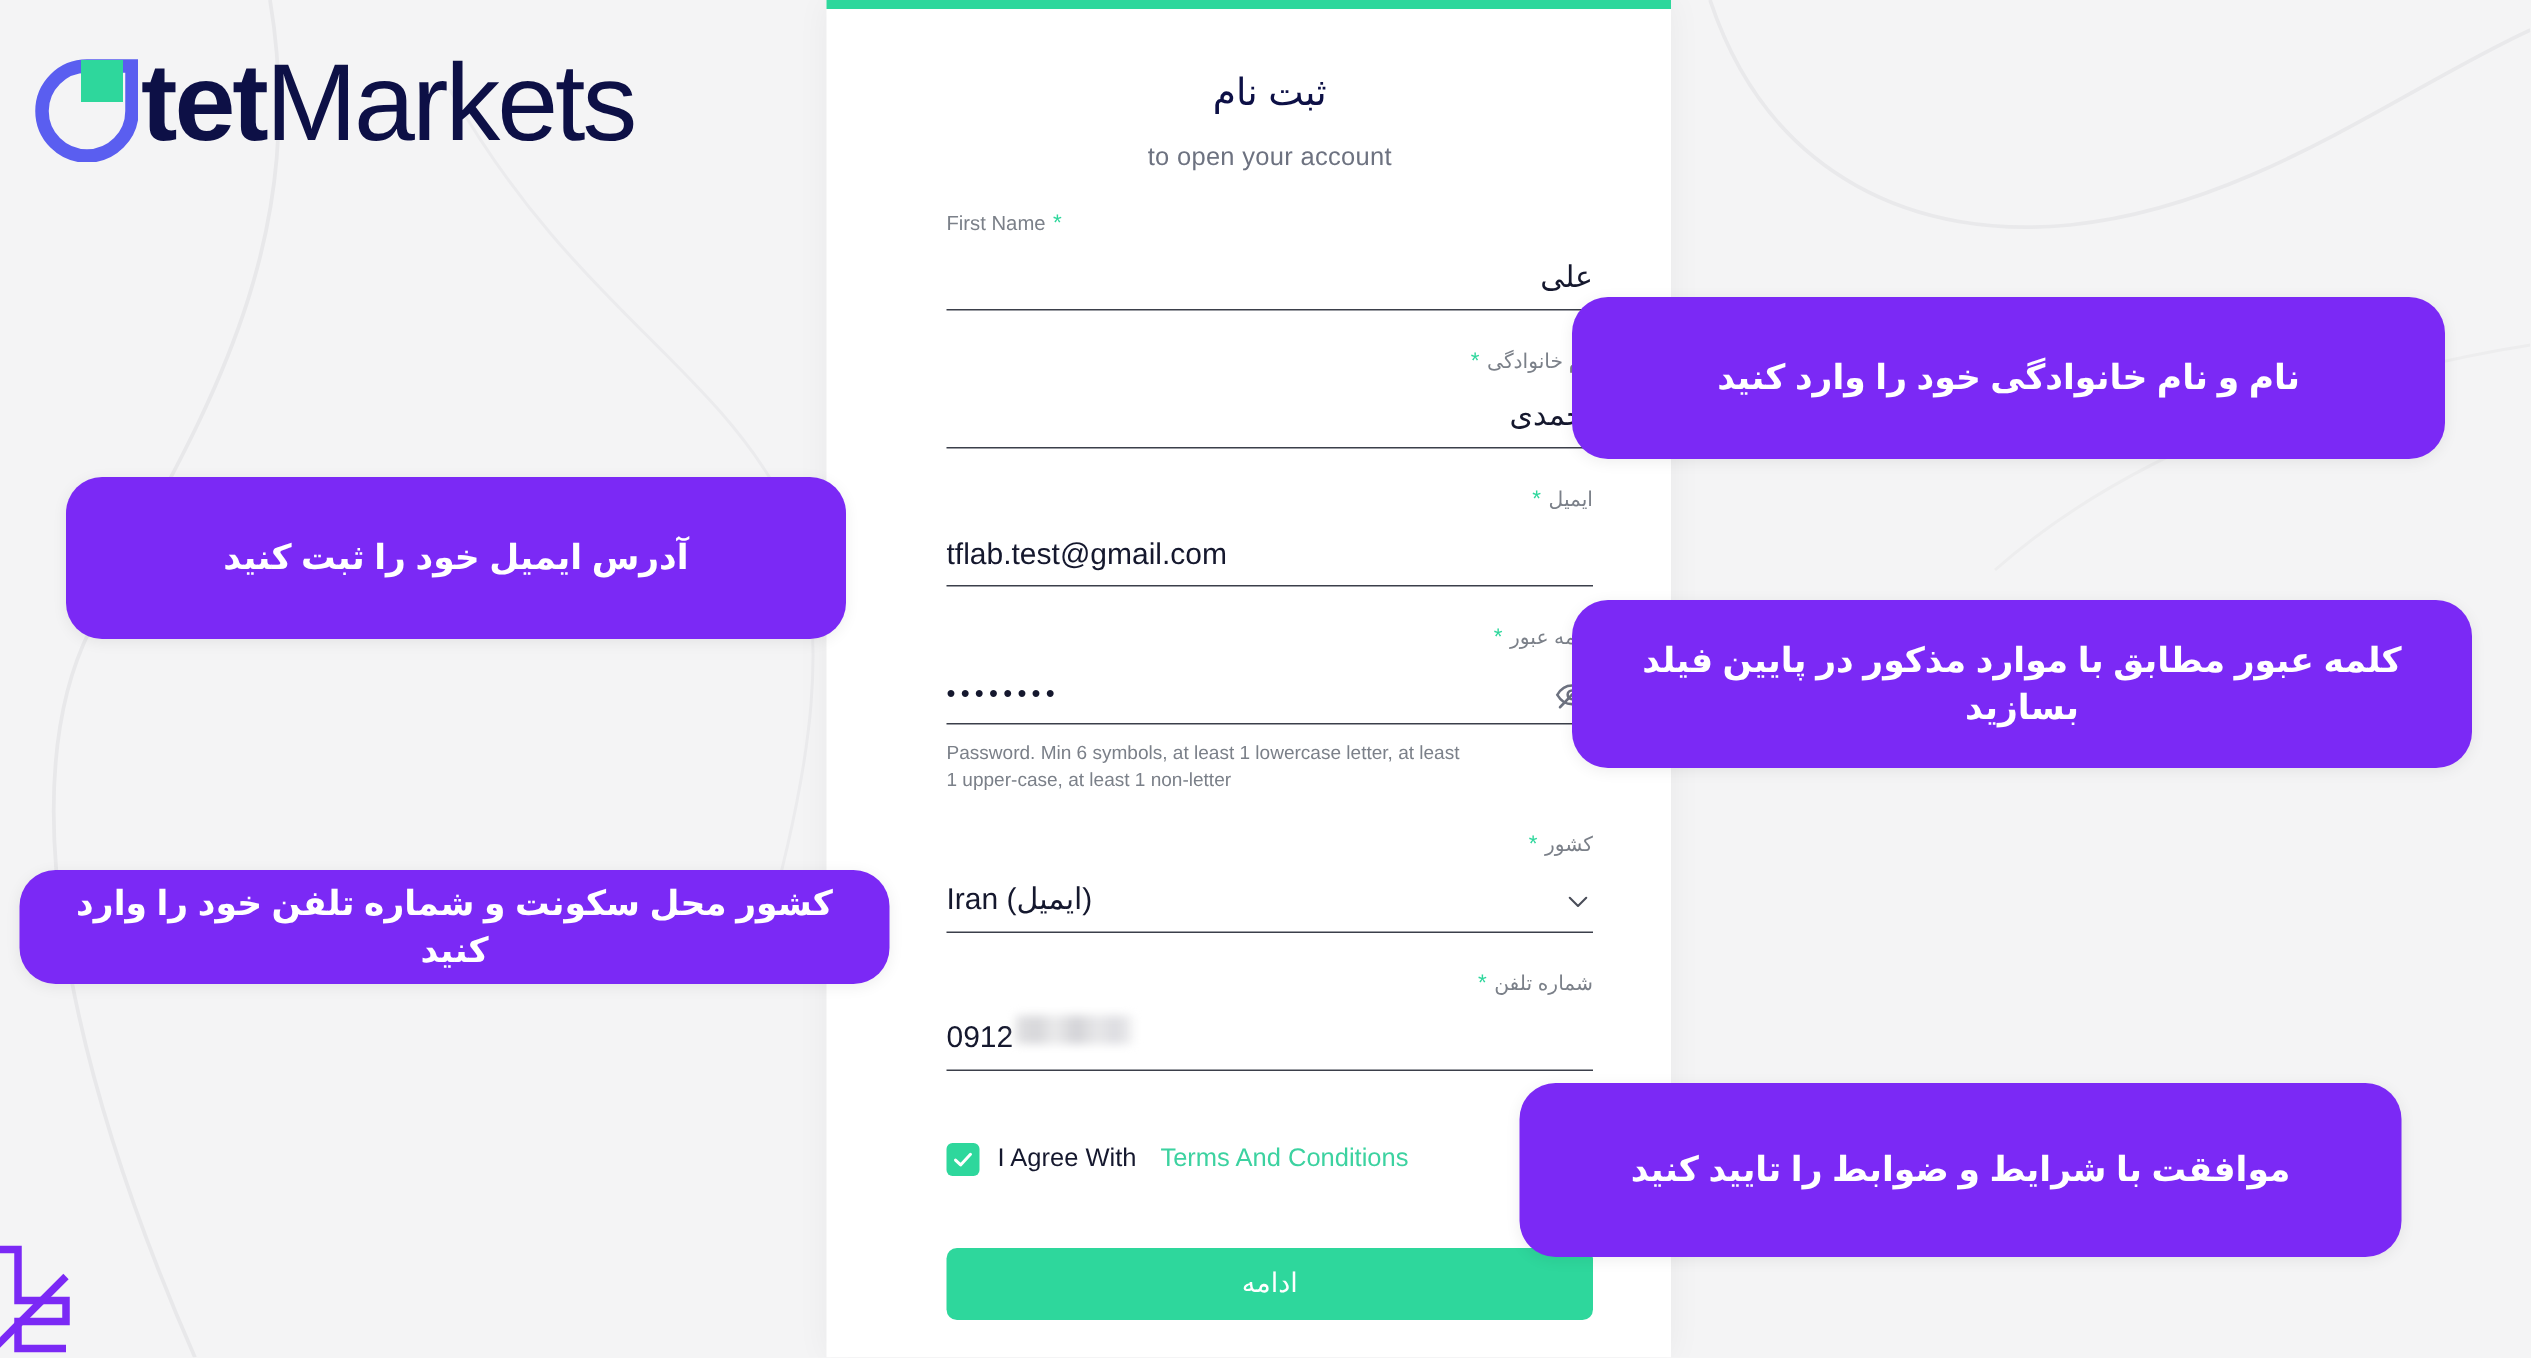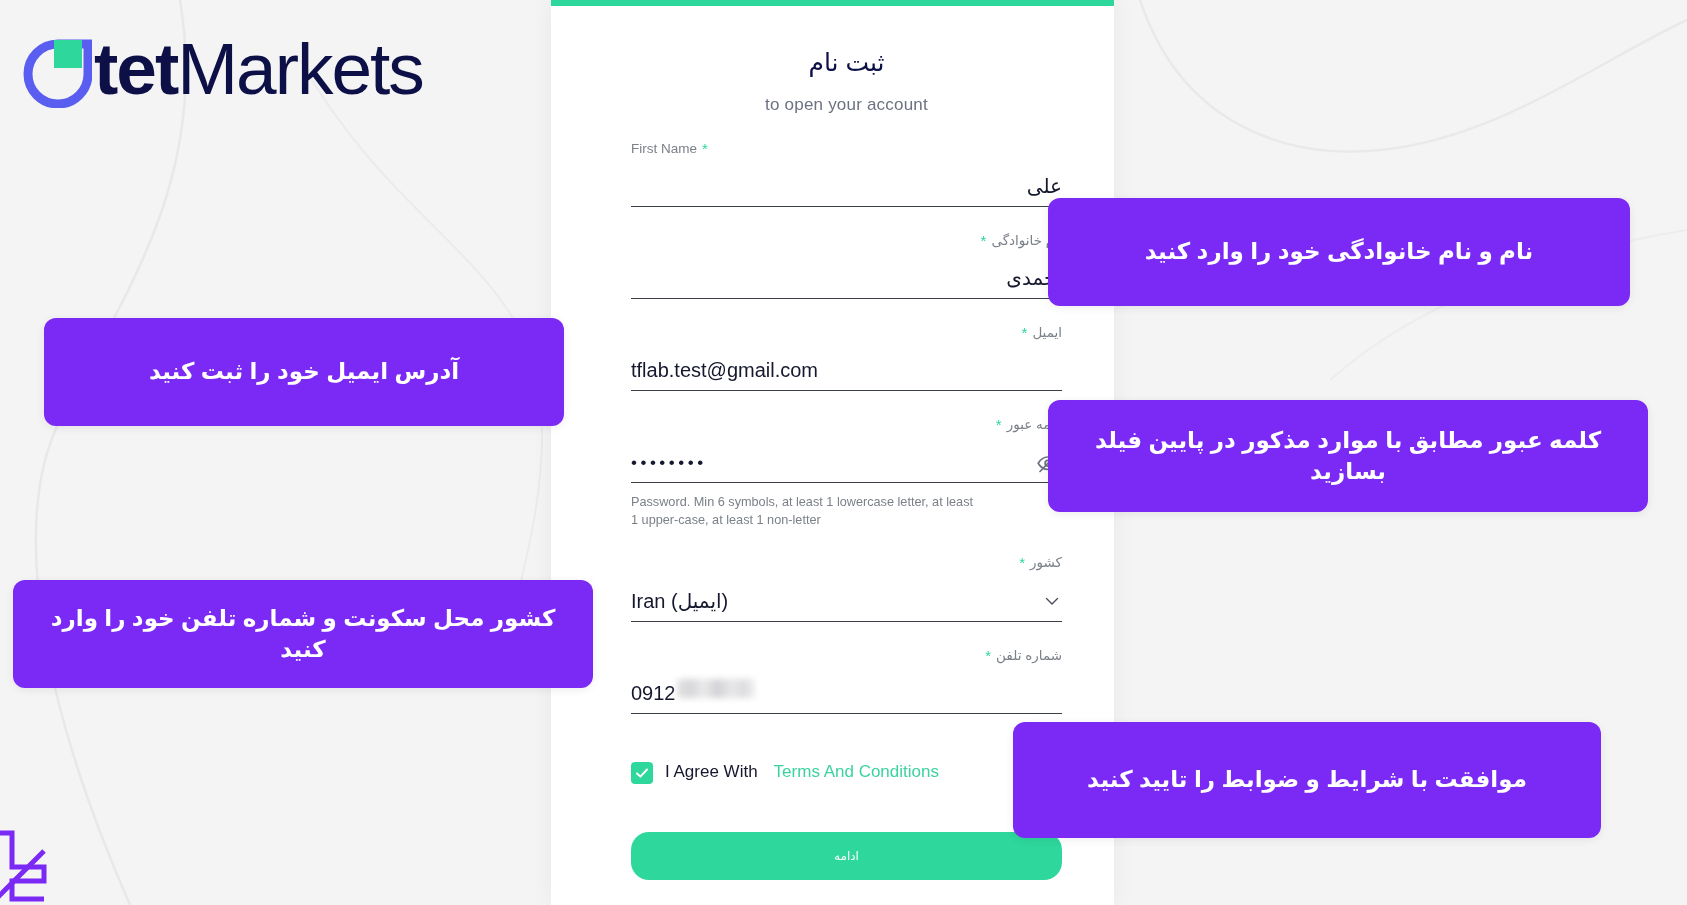"علی" .field-control { align-items: flex-start -> center }
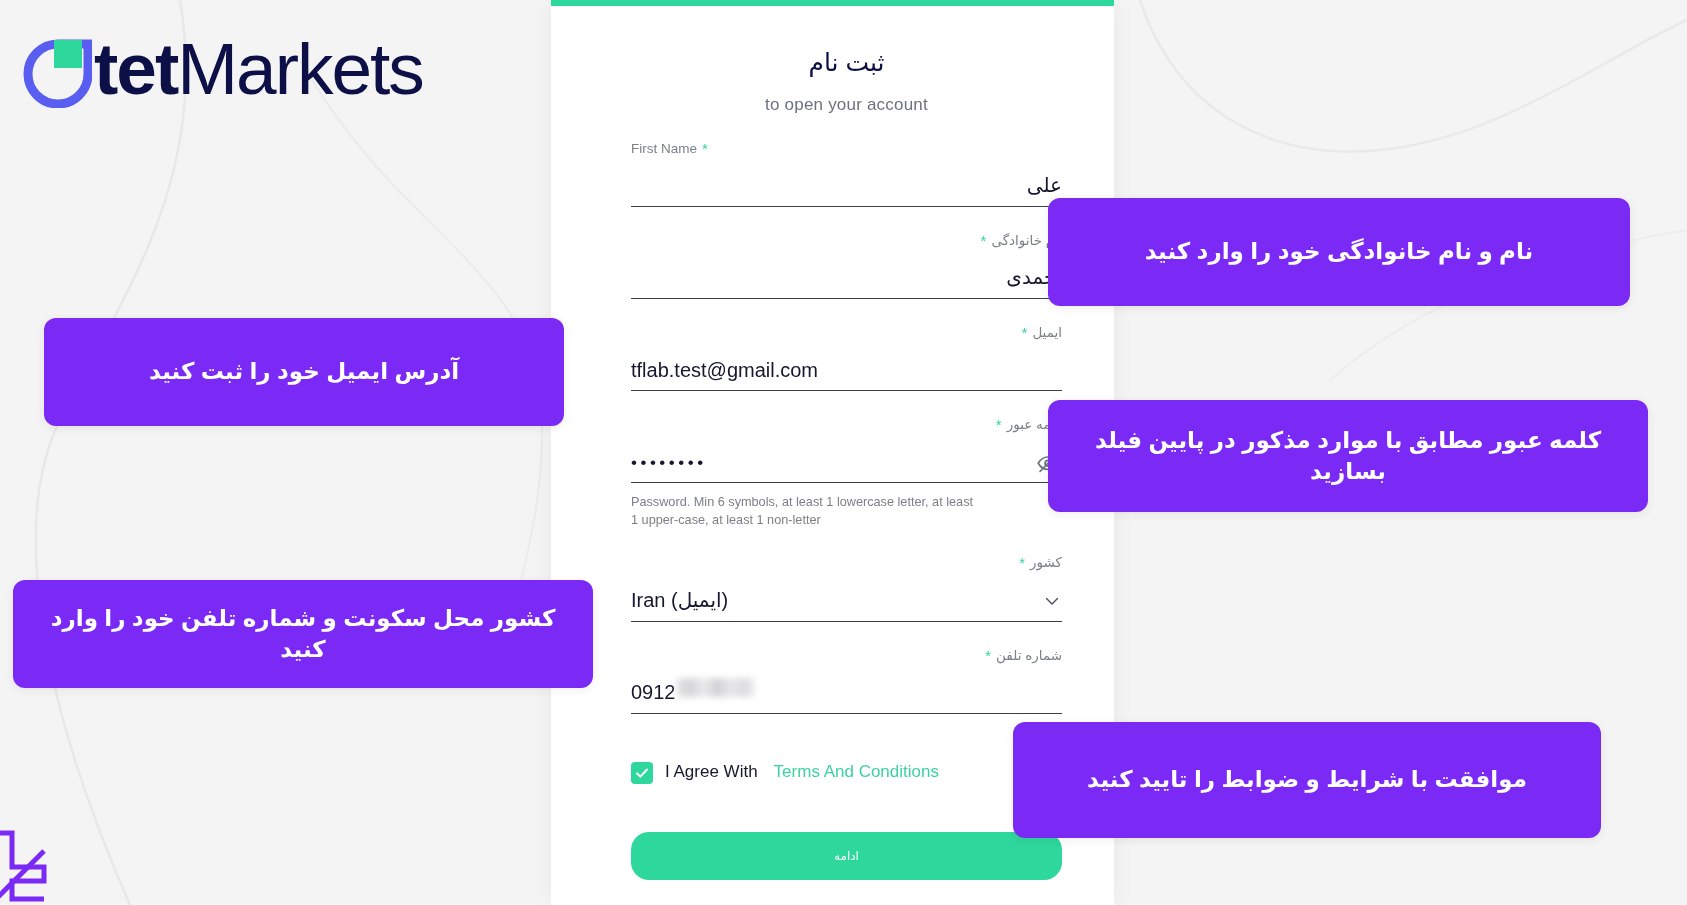"نام و نام خانوادگی خود" .callout { border-radius: 12px -> 24px }
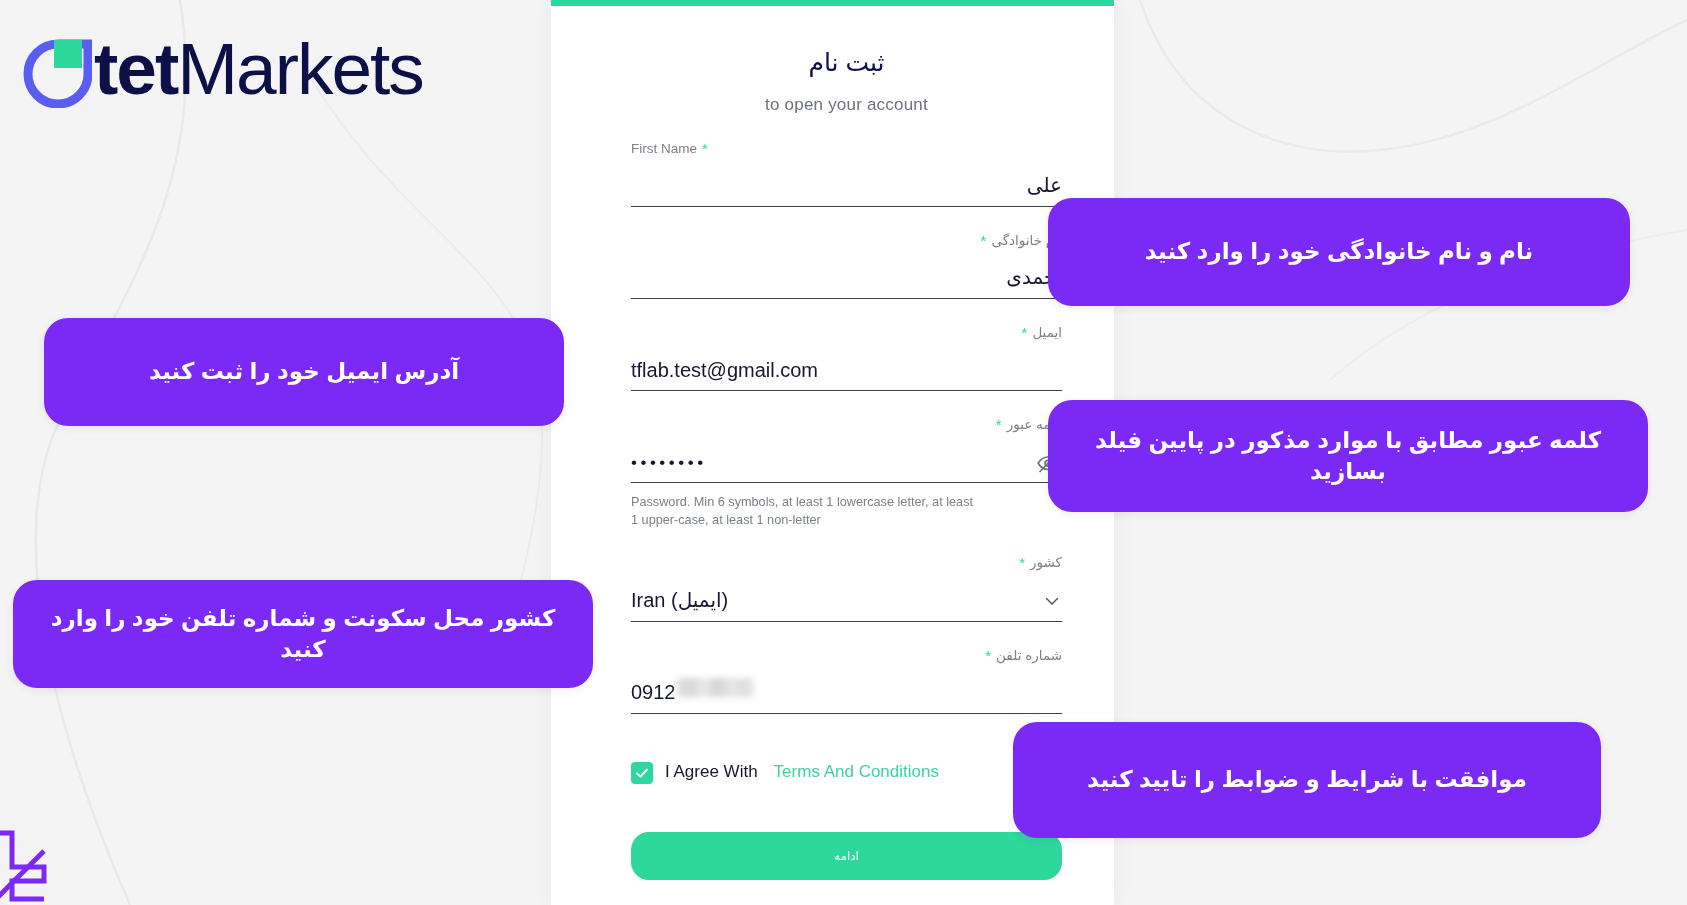"کشور محل سکونت و شماره" #callout-country { height: 108px -> 76px }
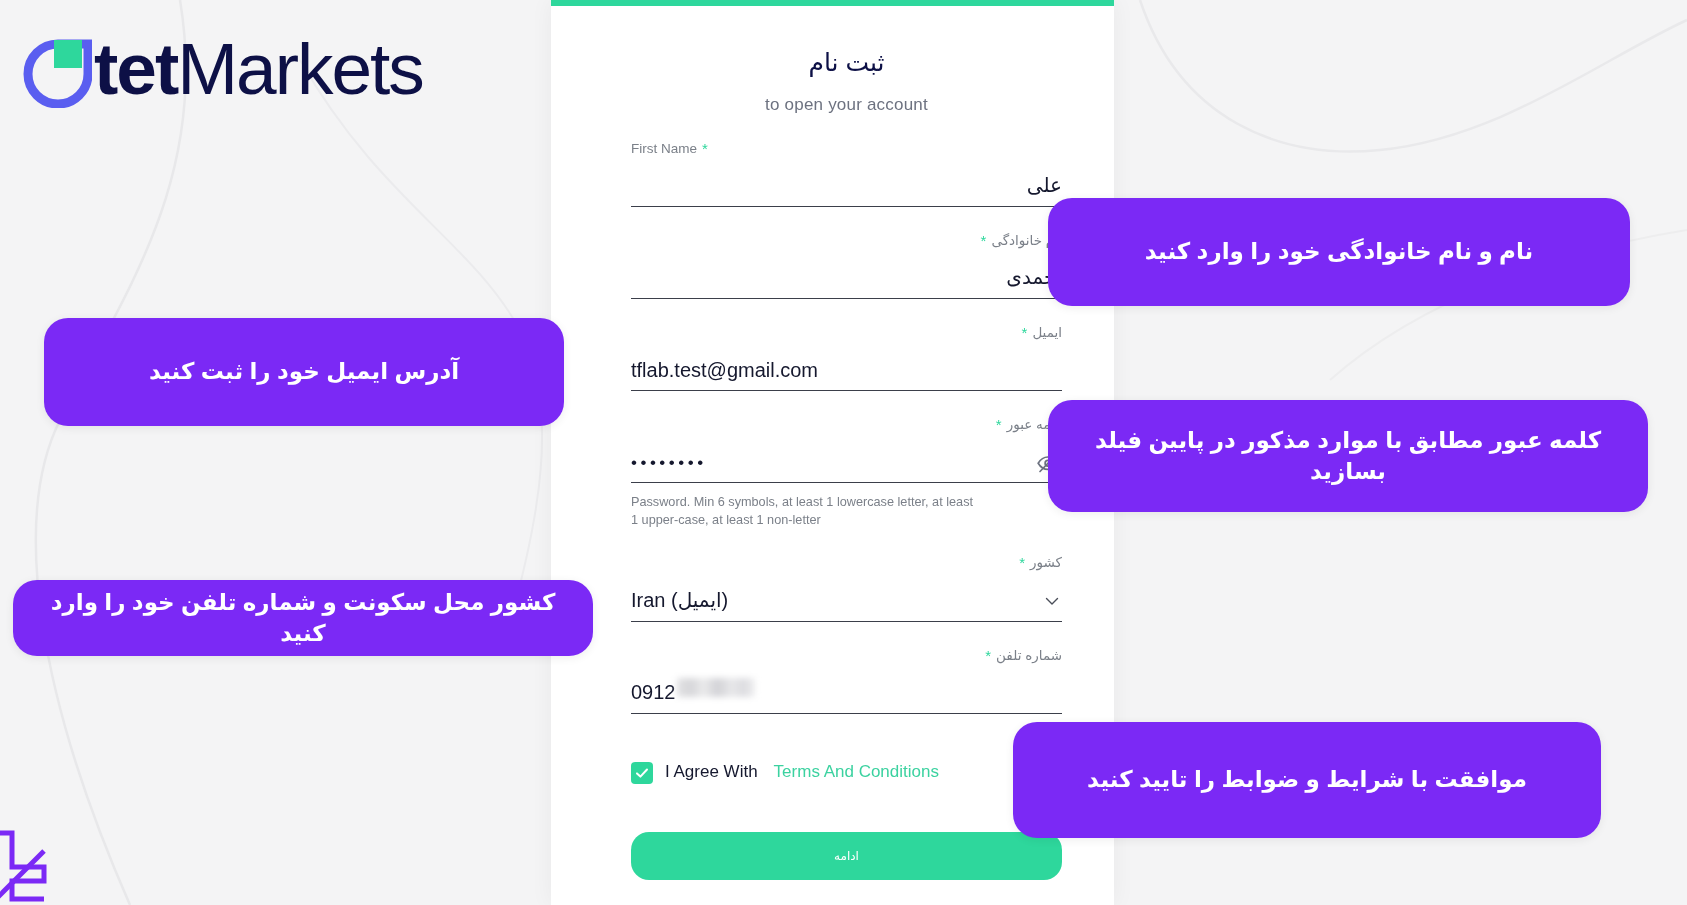"ادامه" .submit-btn { border-radius: 18px -> 7px; font-size: 12px -> 18px }
